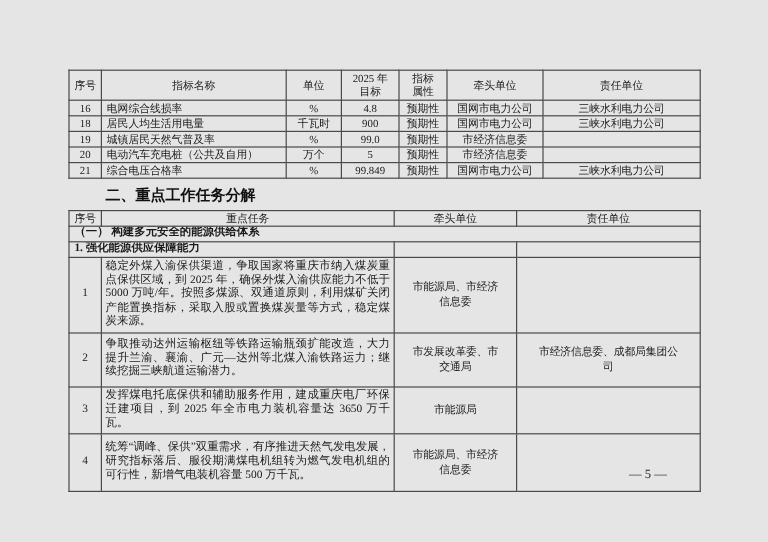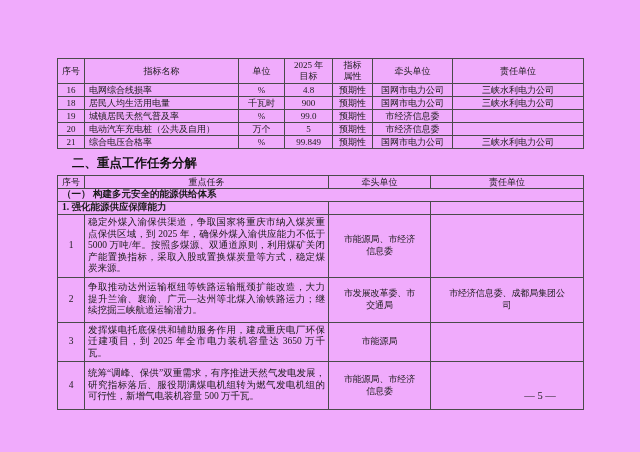"序号" .page { background: #f0abfc -> #e5e5e5 }
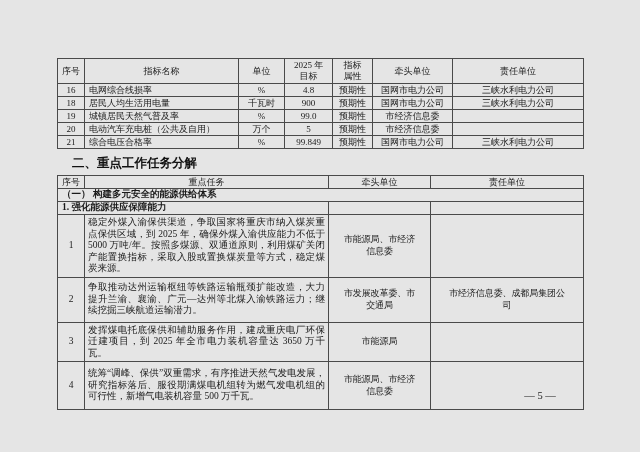"二、重点工作任务分解" .section-heading { margin: 7px 0 5px 15px -> 7px 0 5px 31px }
